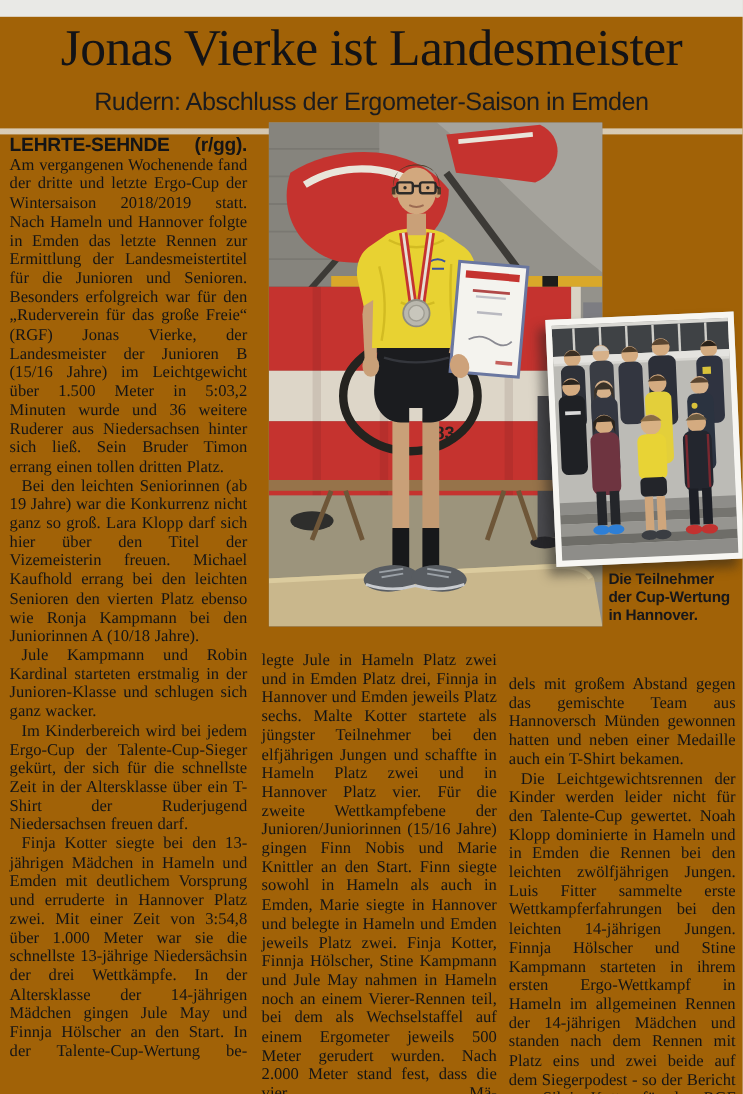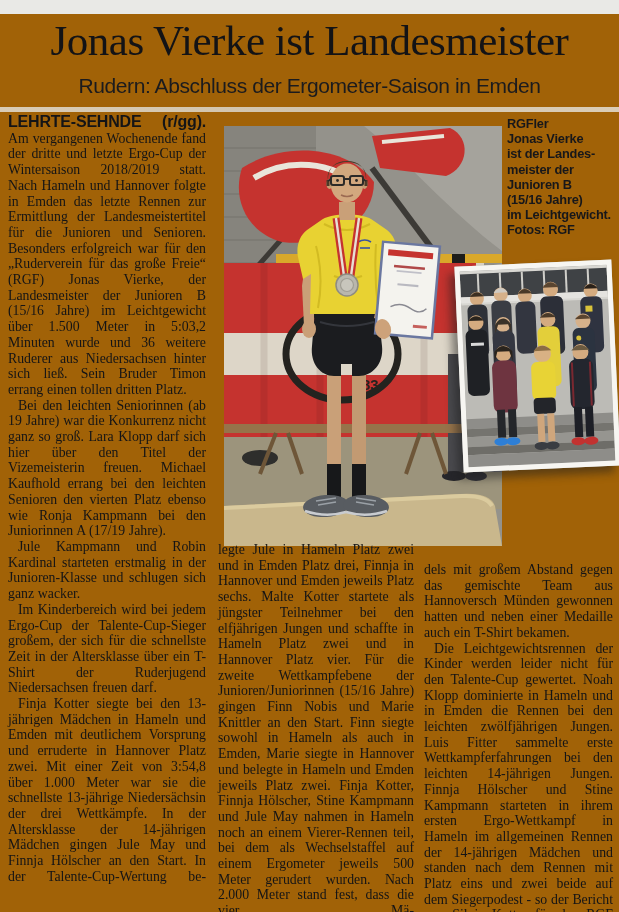"RGFler" div.caption { html: <div>RGFler Jonas Vierke ist der Landes- meister der Junioren B (15/16 Jahre) im Leichtgewicht. Fotos: RGF</div> -> none }
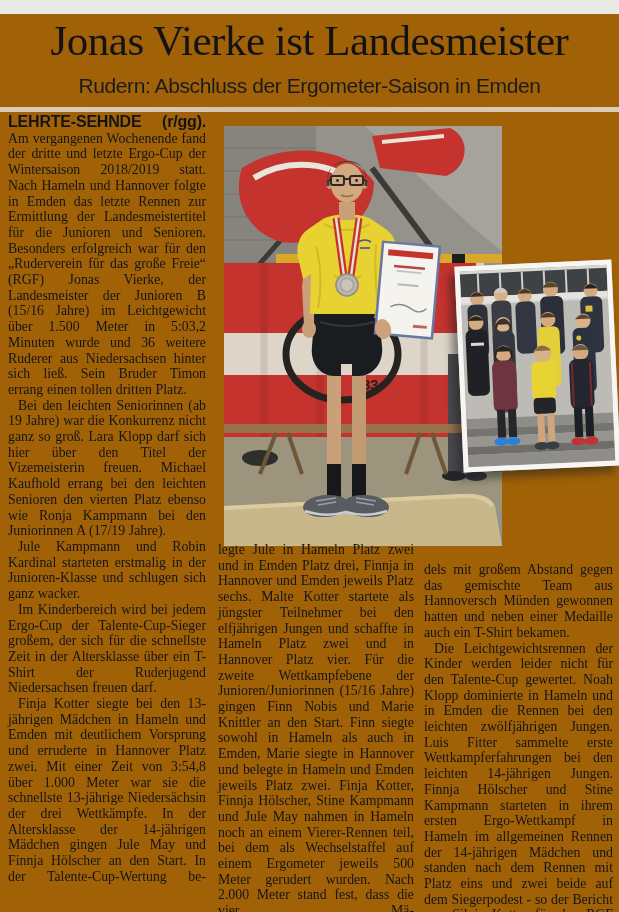"83" .photo-main { top: 112px -> 88px }
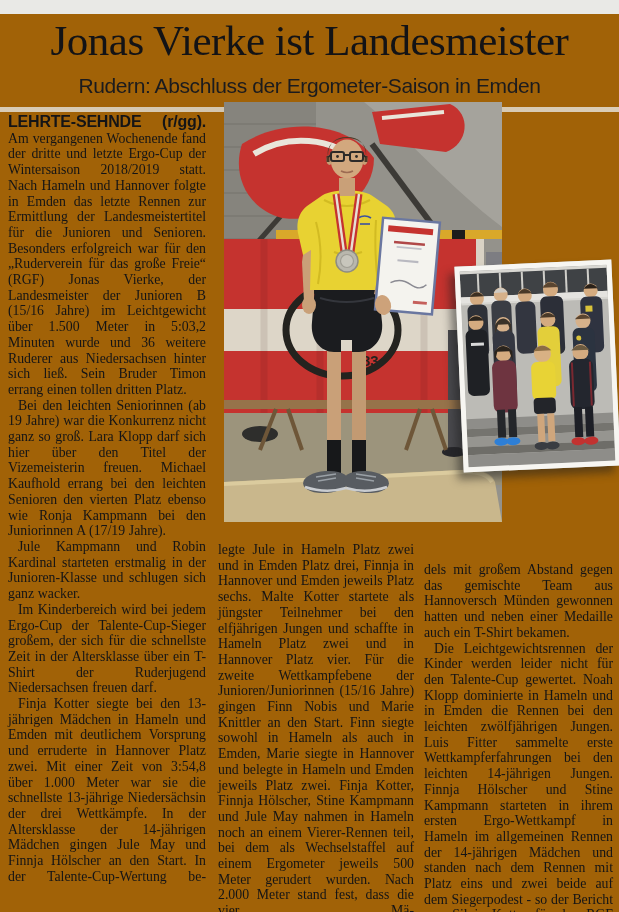"Bei den leichten Seniorinnen (ab" p.body-p { text: 17/19 -> 10/18 }
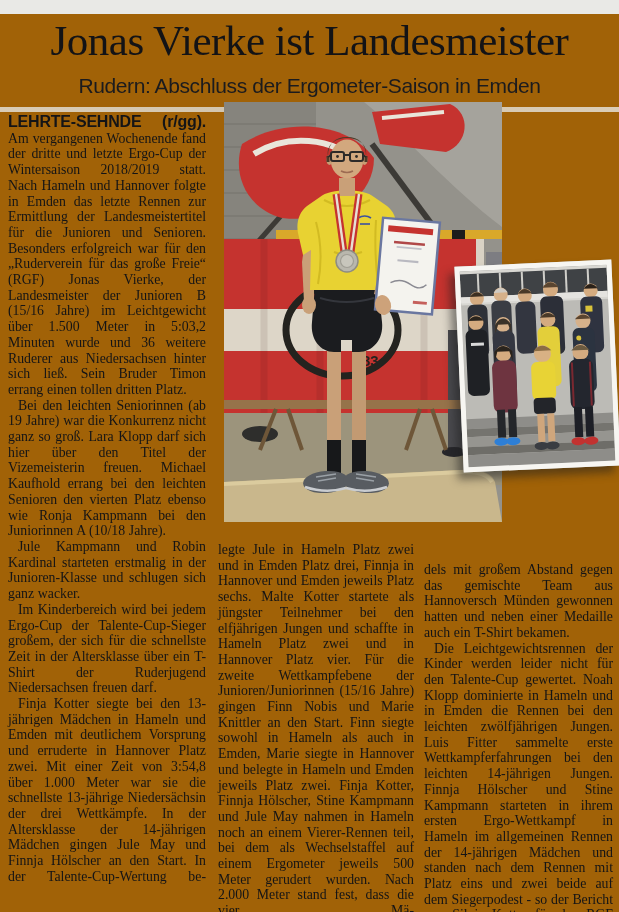"Die Teilnehmer" div.caption { html: none -> <div>Die Teilnehmer der Cup-Wertung in Hannover.</div> }
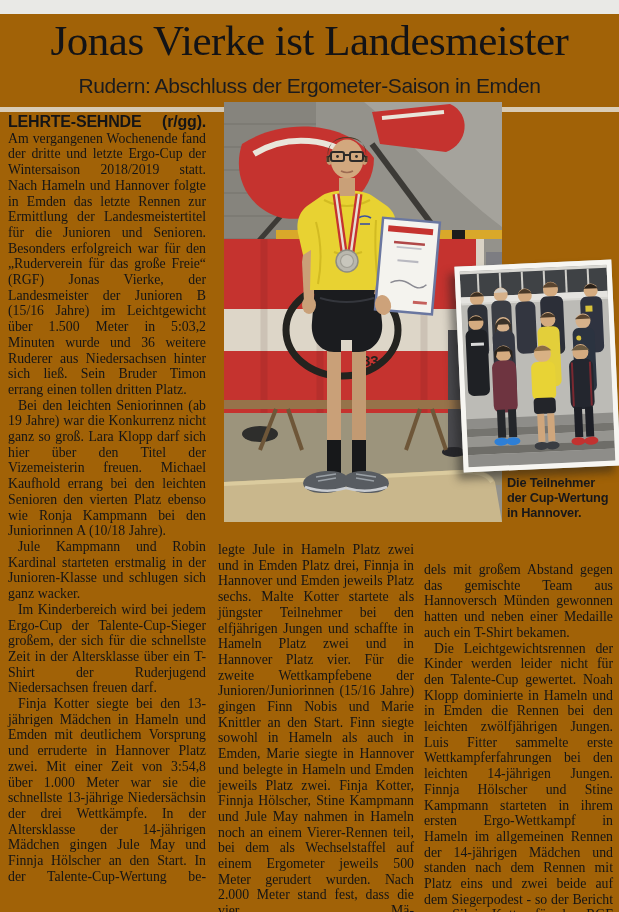"Im Kinderbereich wird bei jedem" p.body-p { text: großem -> gekürt }
